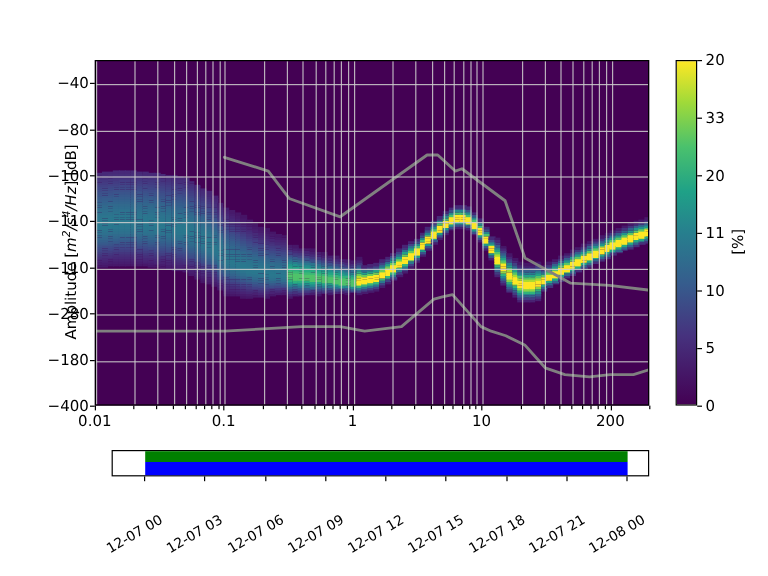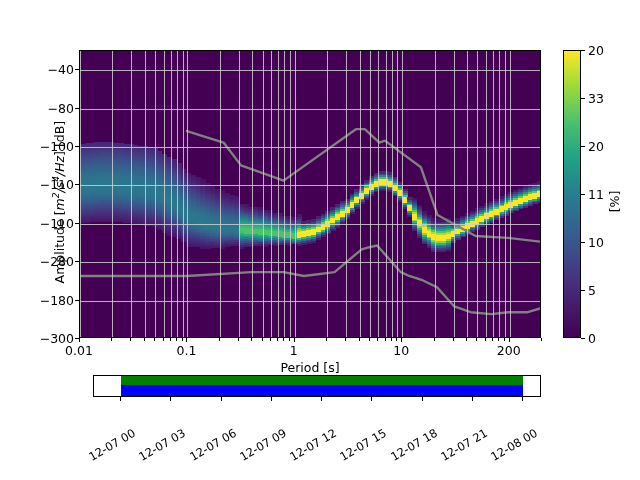"−300" div.ylab { text: 300 -> 400 }
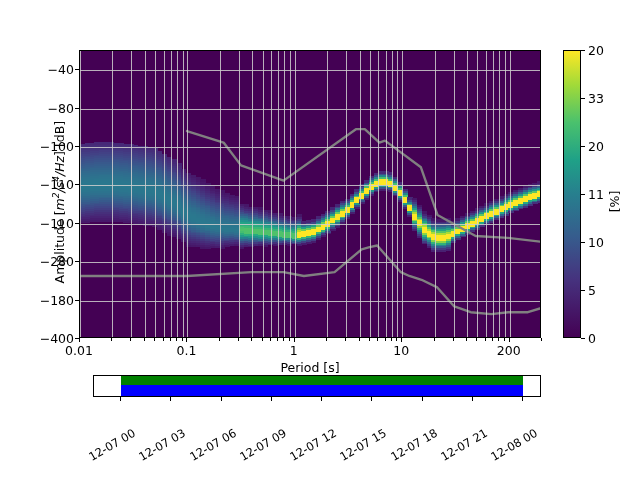"Period [s]" div.xtitle { html: <div>Period [s]</div> -> none }
